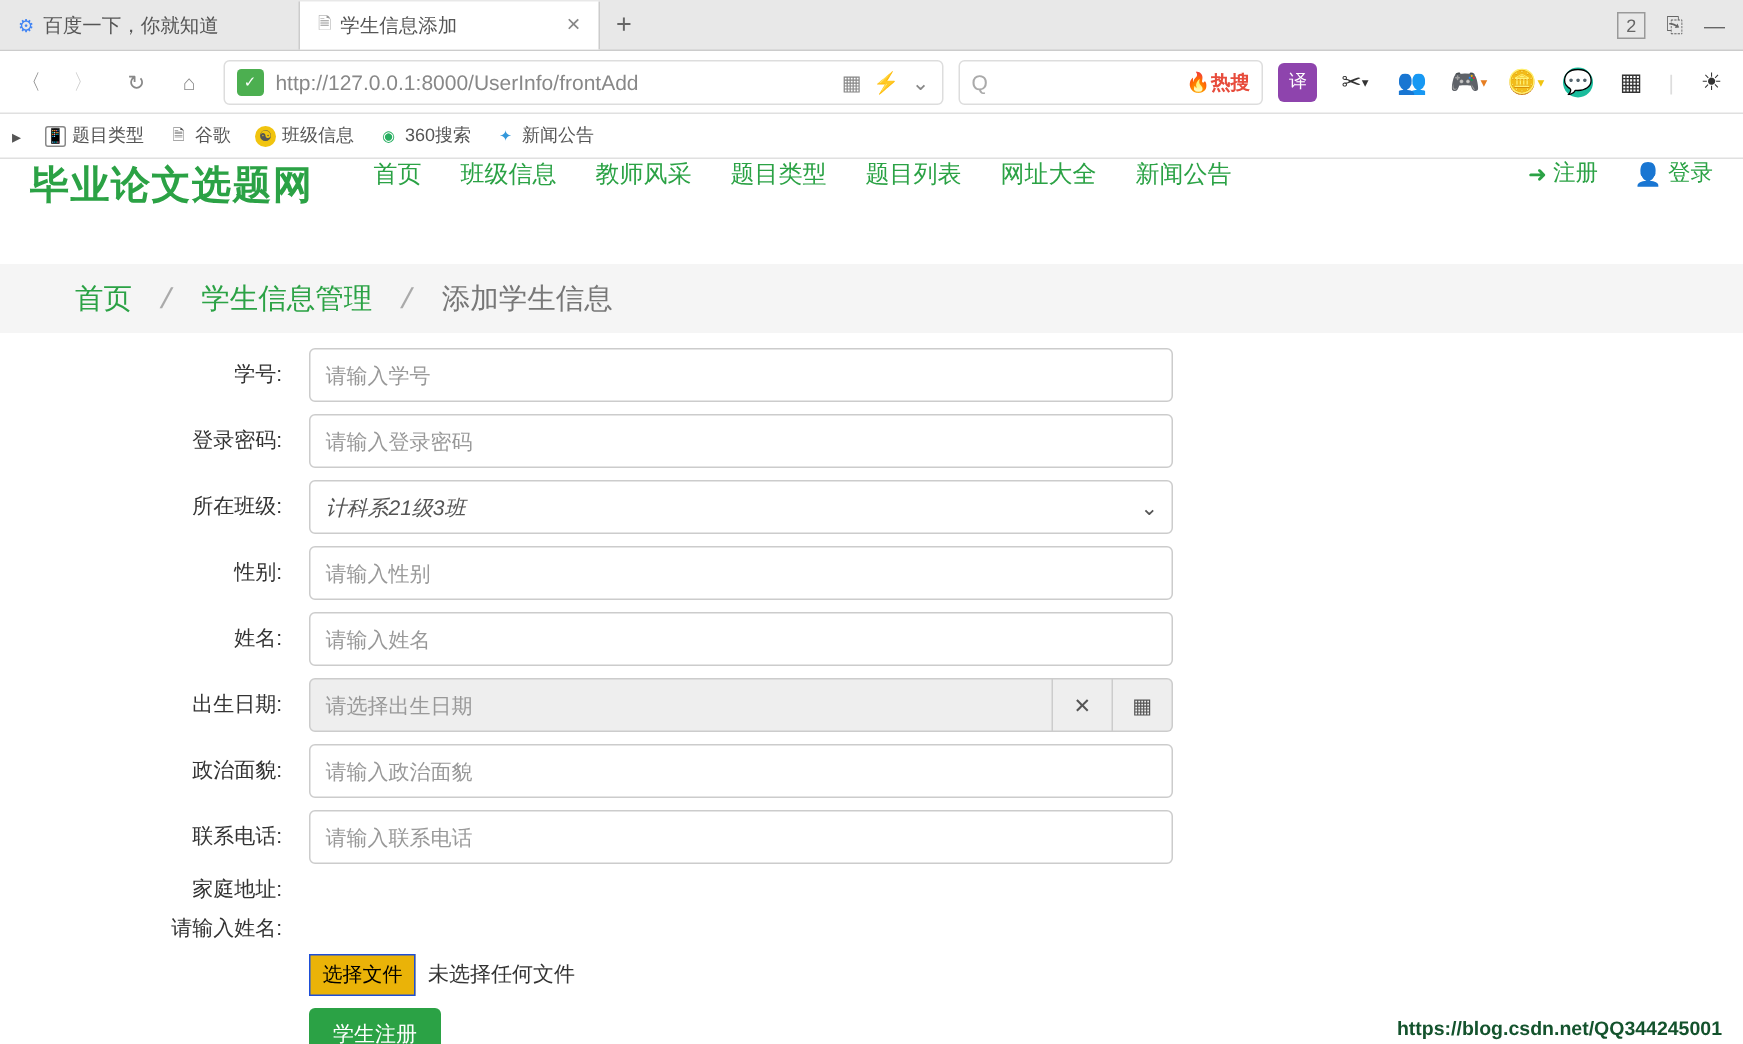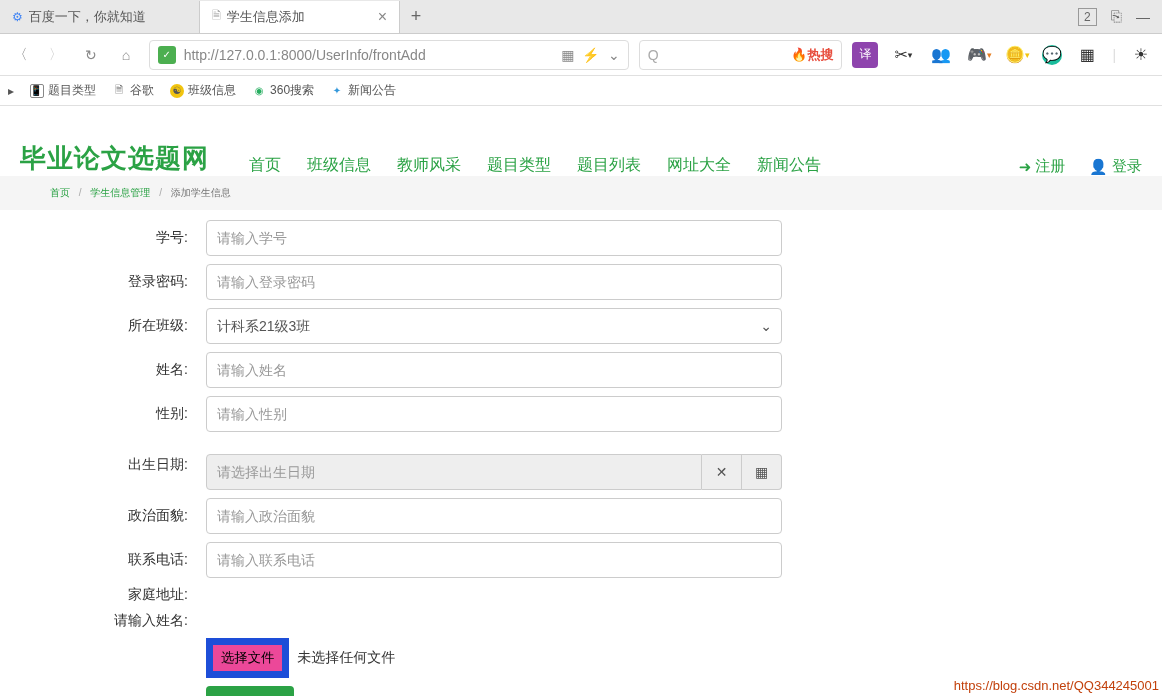"毕业论文选题网" .site-header { align-items: flex-end -> flex-start }
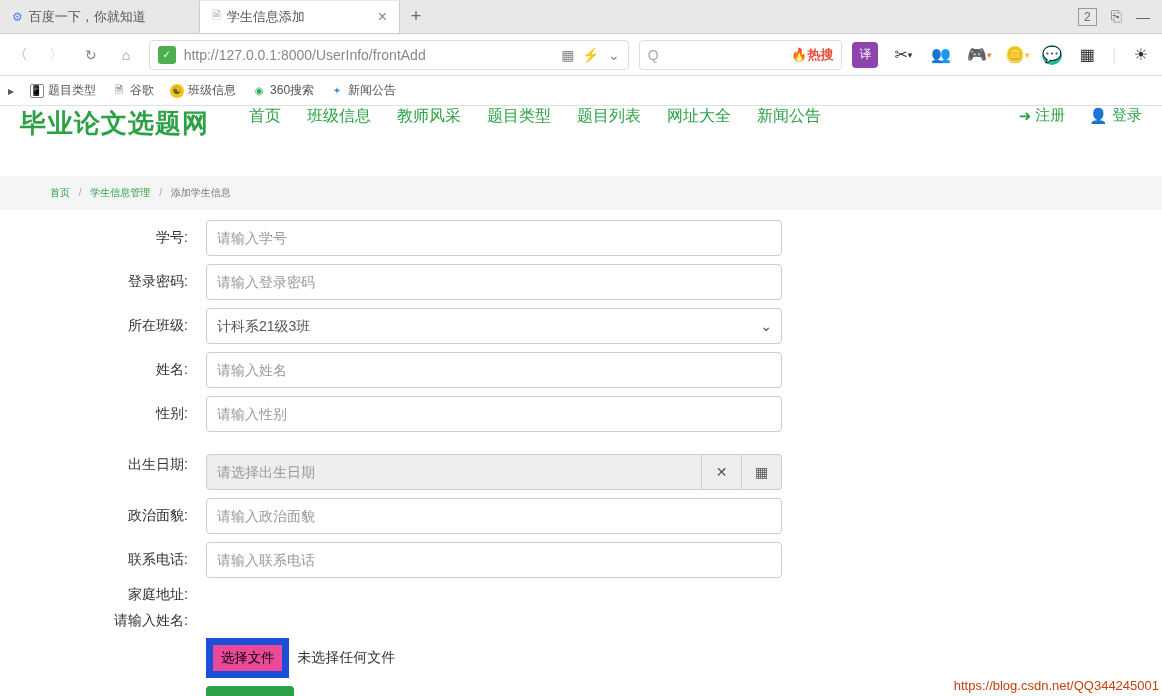"首页 / 学生信息管理 / 添加学生信息" .breadcrumb { font-family: none -> Liberation Mono, monospace; font-size: 10px -> 19px }
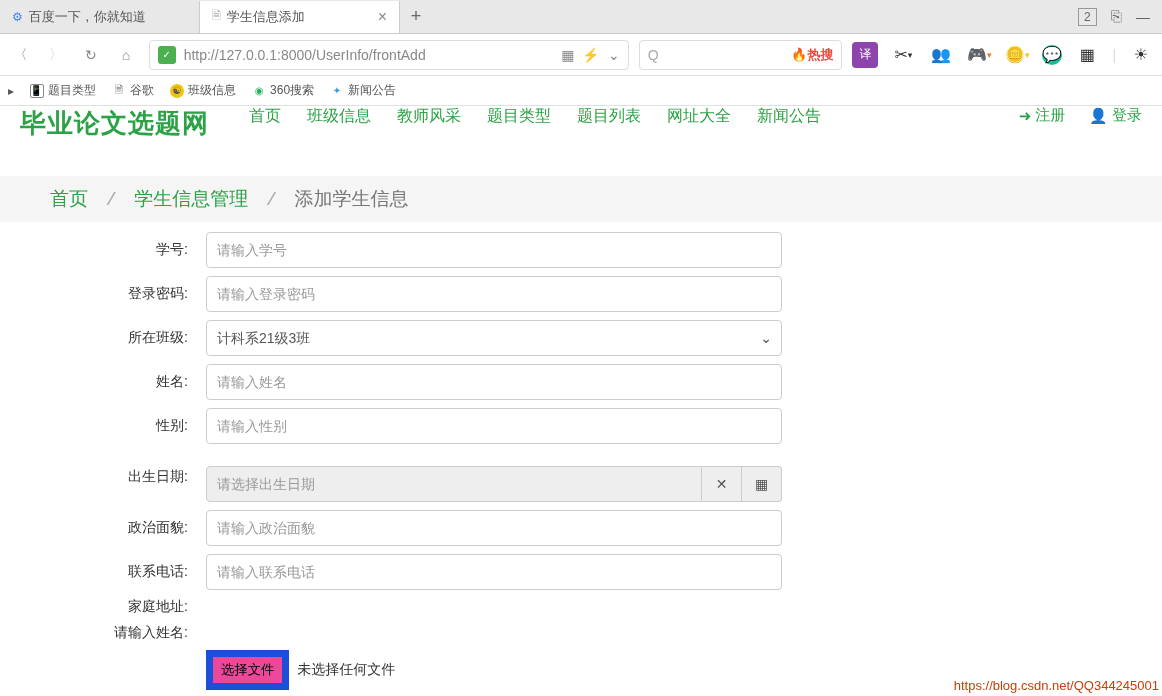"计科系21级3班" select.form-control { font-style: none -> italic }
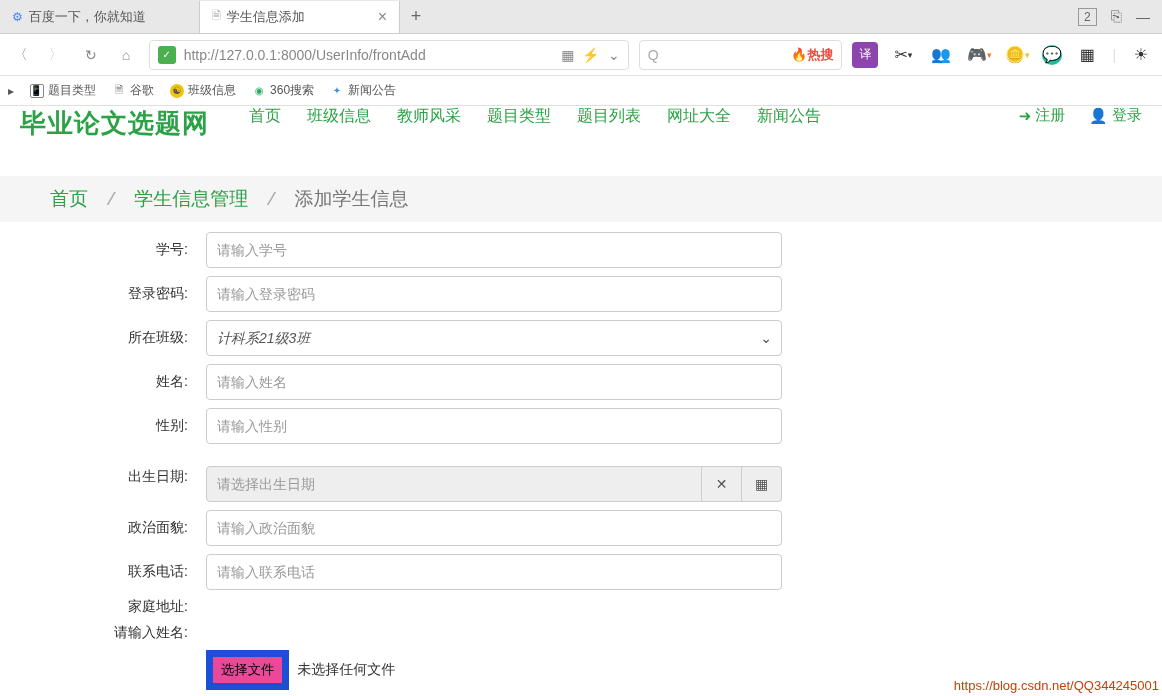"姓名:" div.form-row { order: before "性别:" -> after "性别:" }
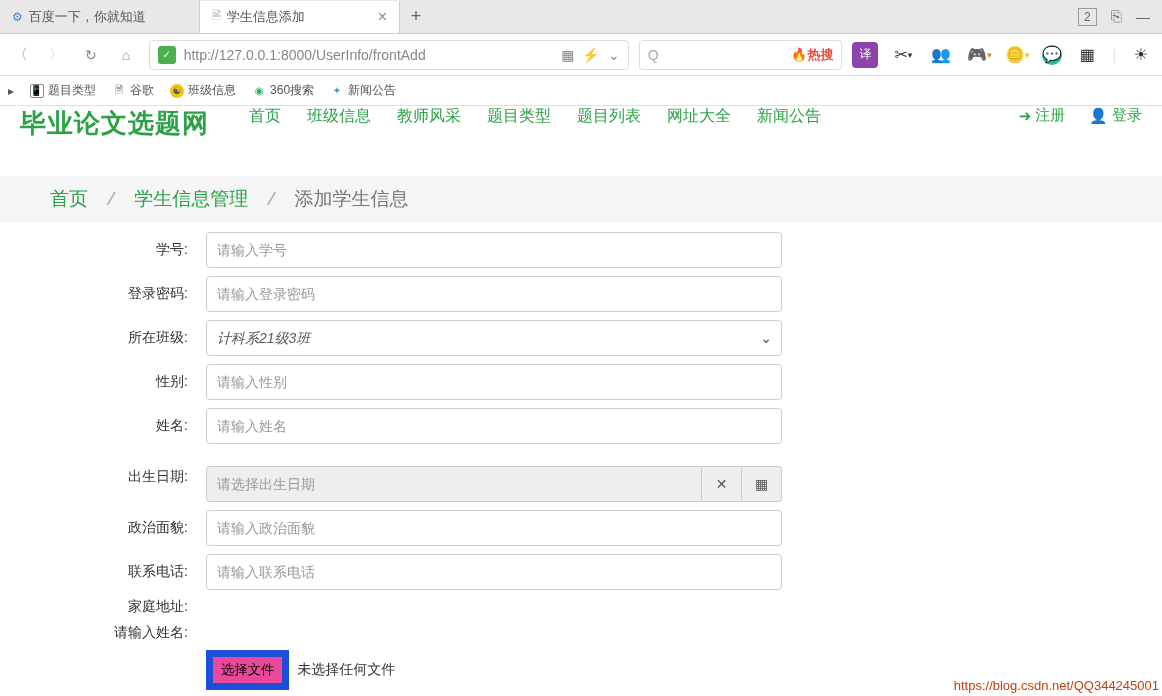"请选择出生日期" .date-group { margin-top: 14px -> none }
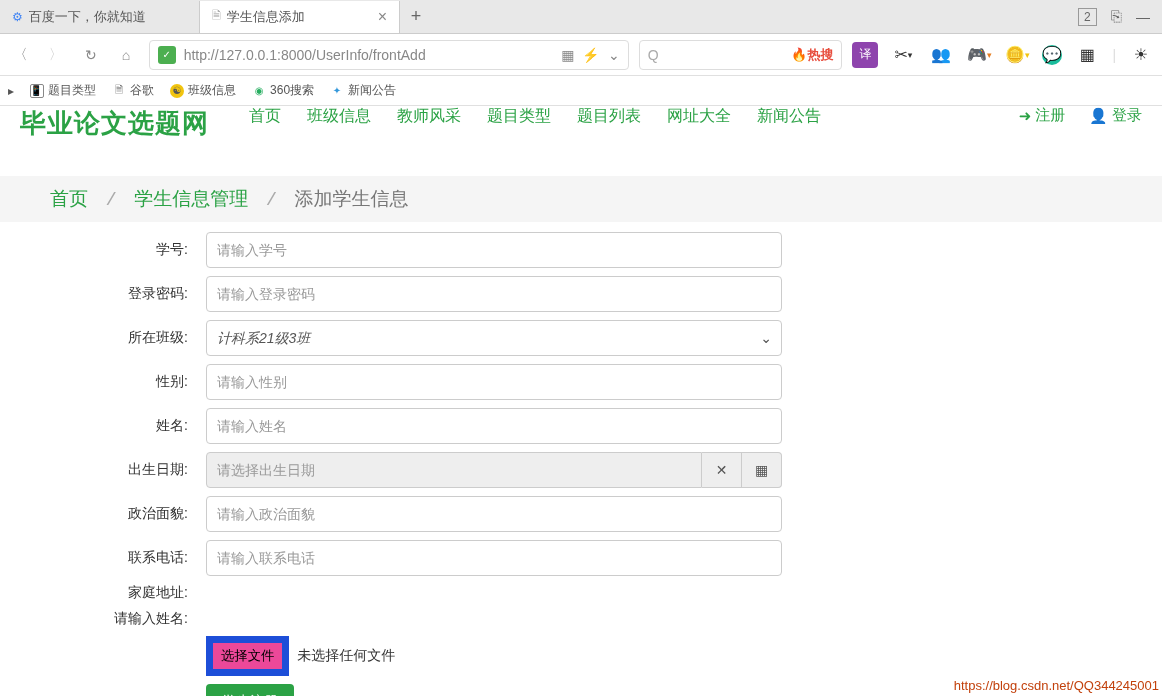"选择文件" .file-btn { background: #ec4899 -> #eab308; border: 7px solid #1d4ed8 -> 1px solid #1d4ed8 }
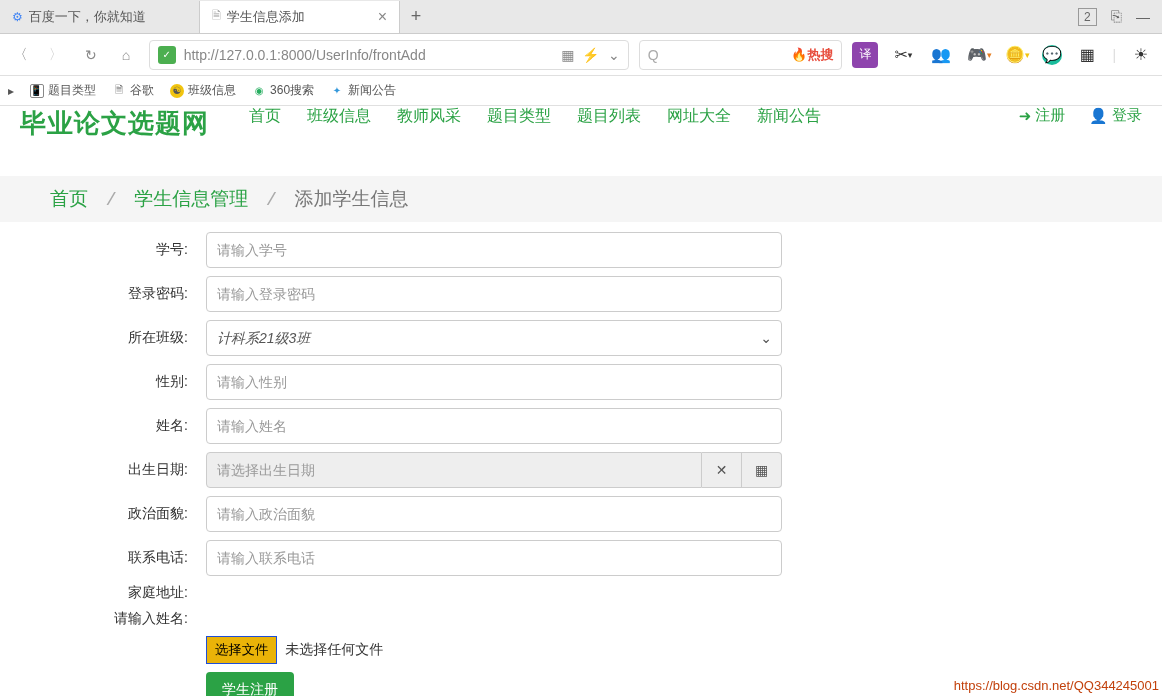"https://blog.csdn.net/QQ344245001" .watermark { color: #c2410c -> #14532d; font-weight: none -> bold; right: 3px -> 14px }
